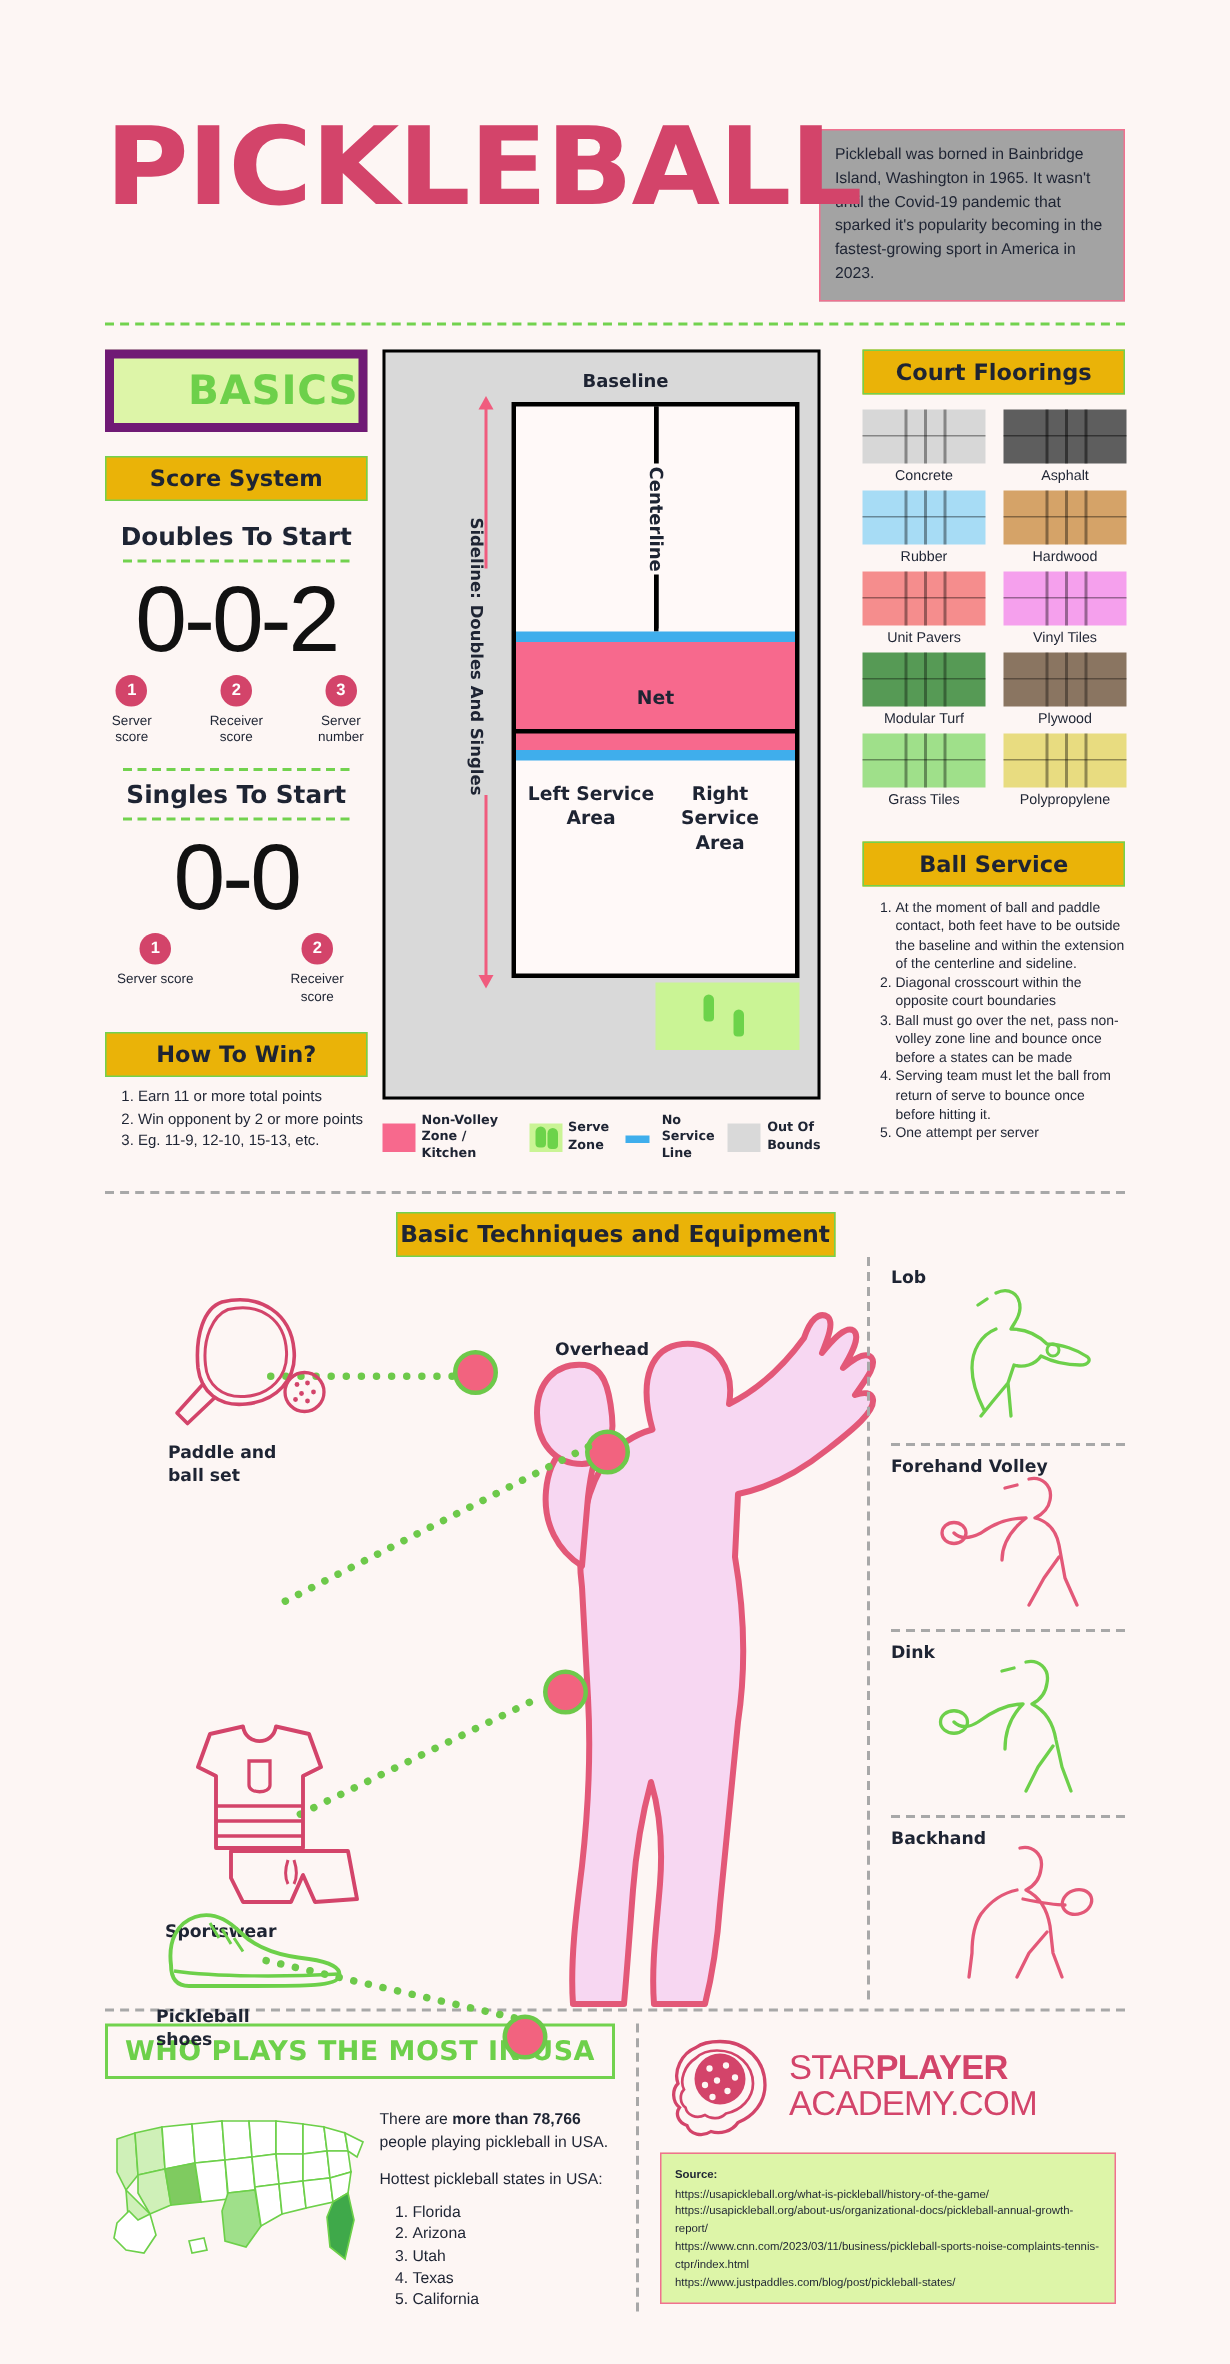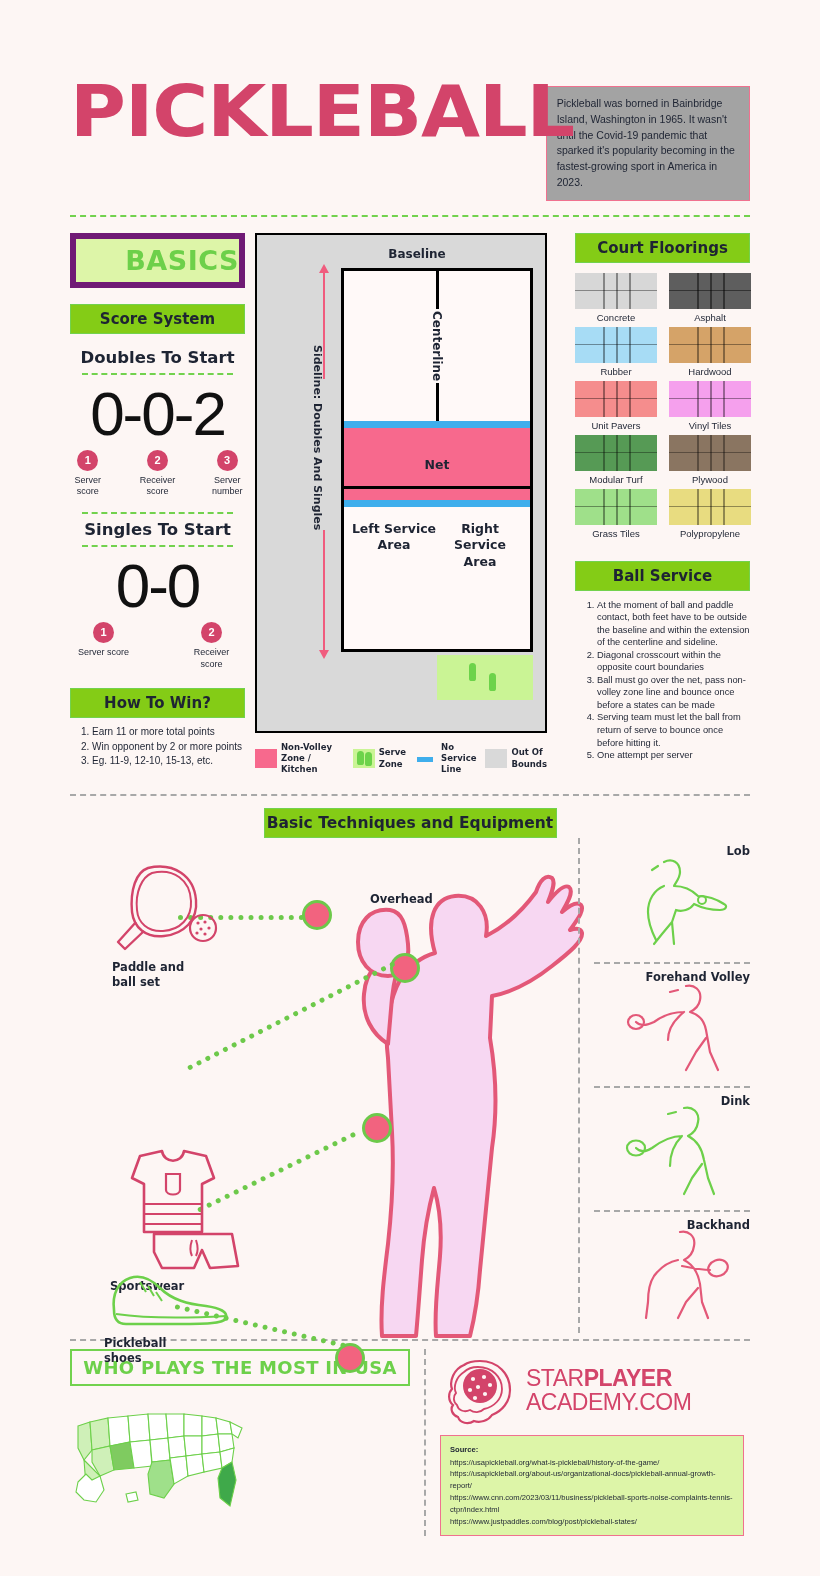"Court Floorings" .sub-banner { background: #84cc16 -> #eab308 }
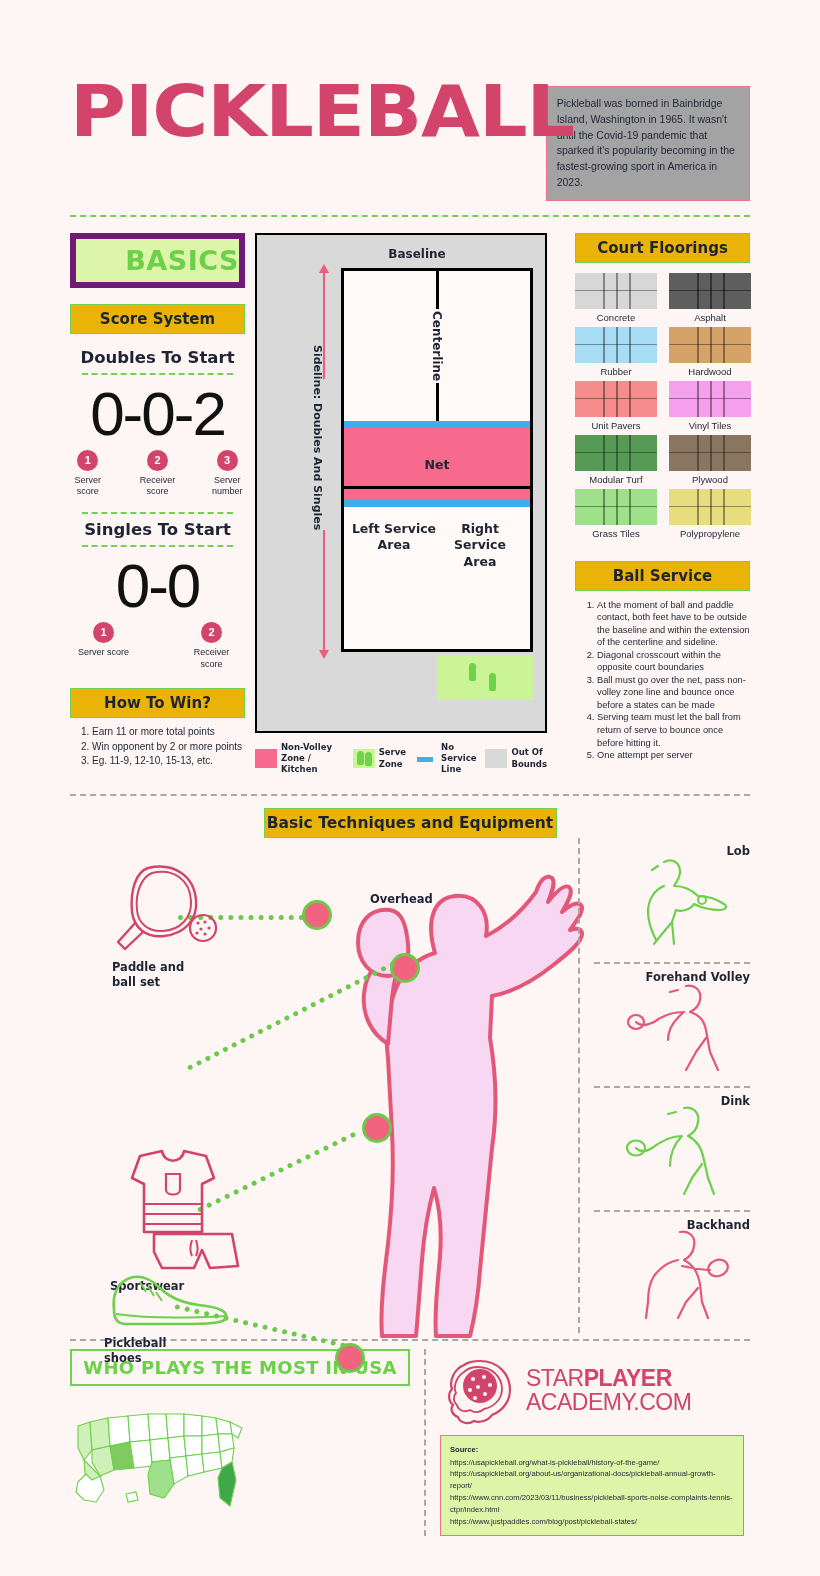"Lob" .tech-item { text-align: right -> none }
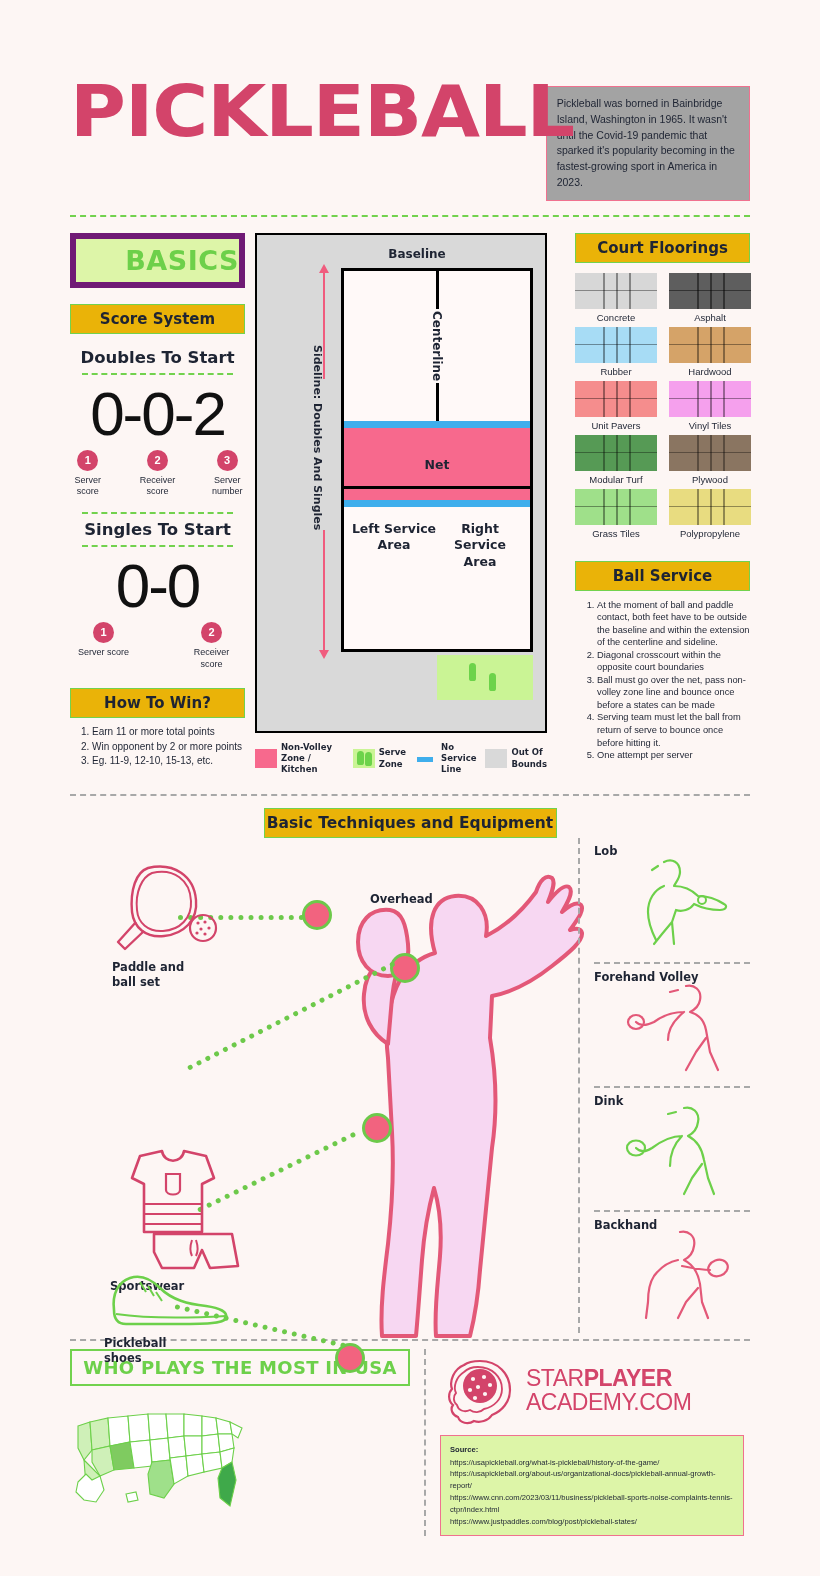"There are more than 78,766" div { html: none -> <div> <div> <span>There are </span><b>more than 78,766</b><span> people playing pickleball in USA.</span> </div> <div>Hottest pickleball states in USA:</div> <ol> <li>Florida</li> <li>Arizona</li> <li>Utah</li> <li>Texas</li> <li>California</li> </ol> </div> }
